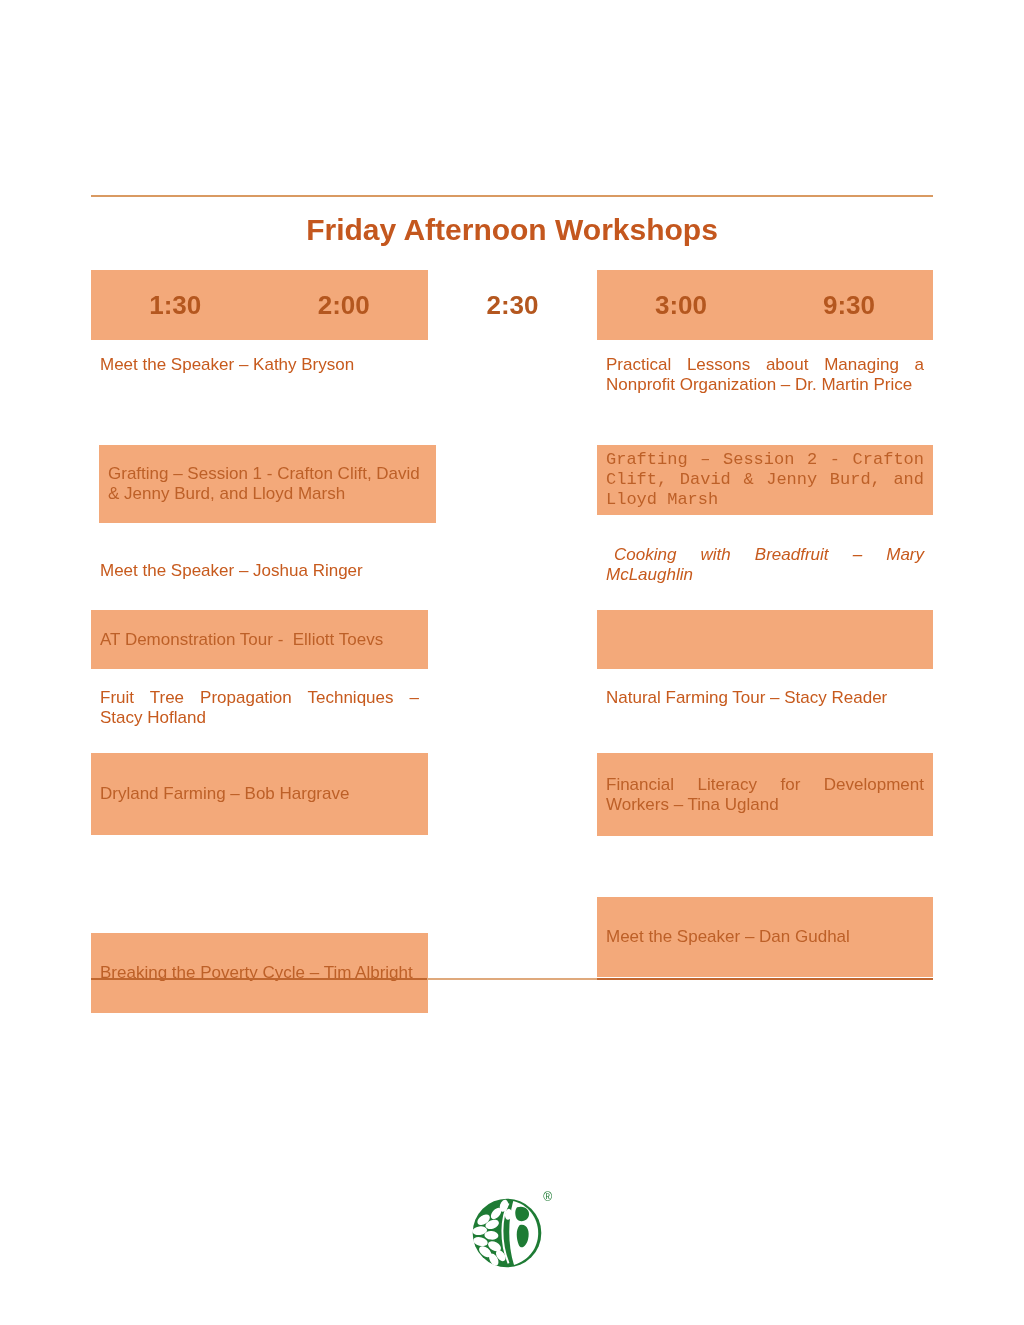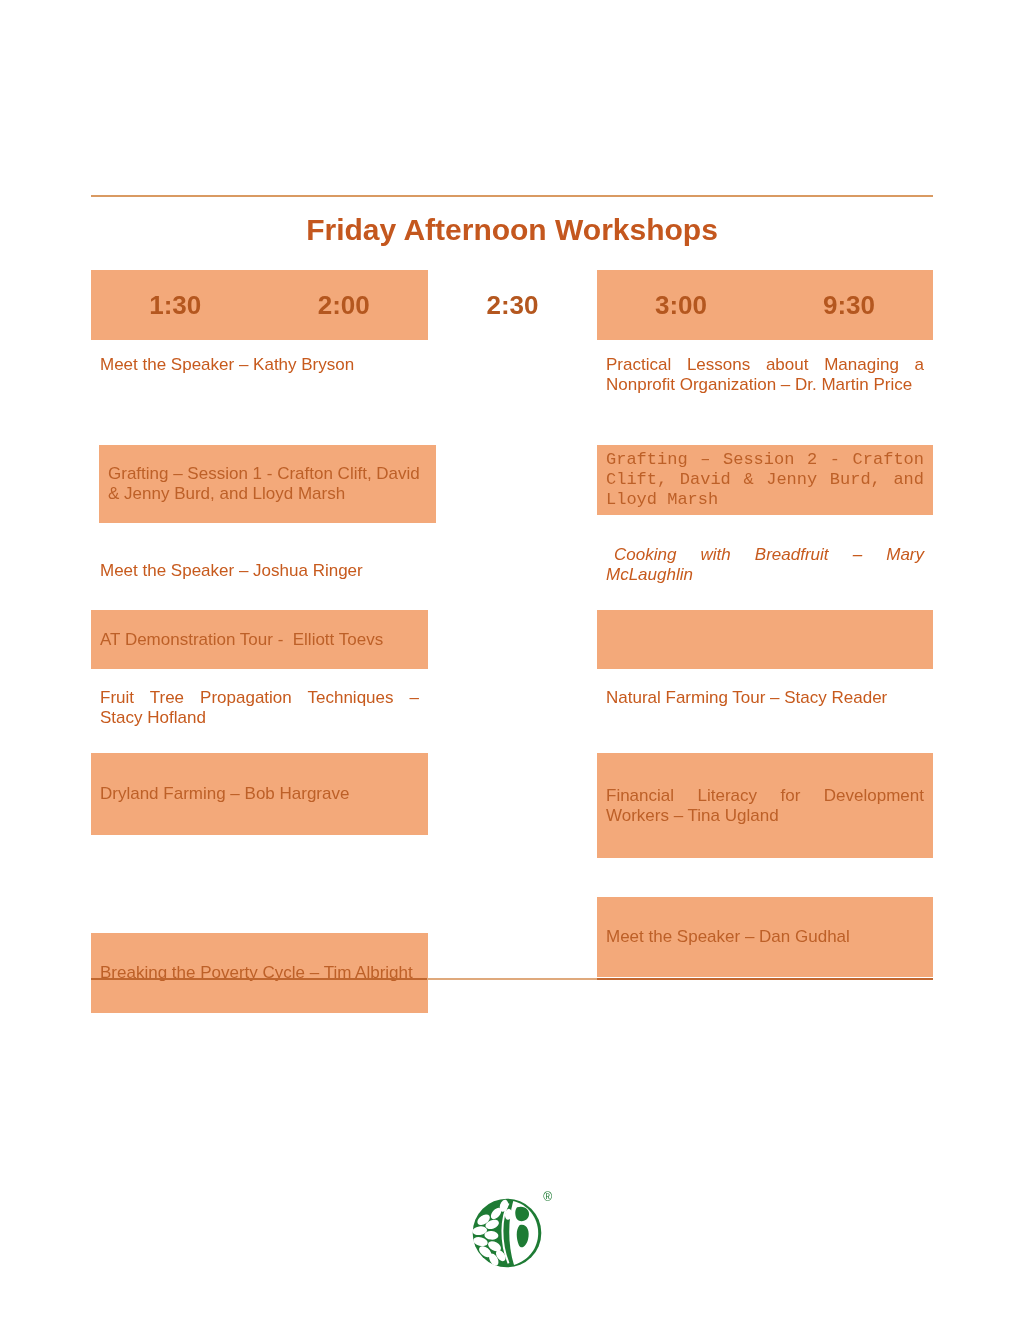"Financial Literacy for Development" div.entry { height: 105px -> 83px }
